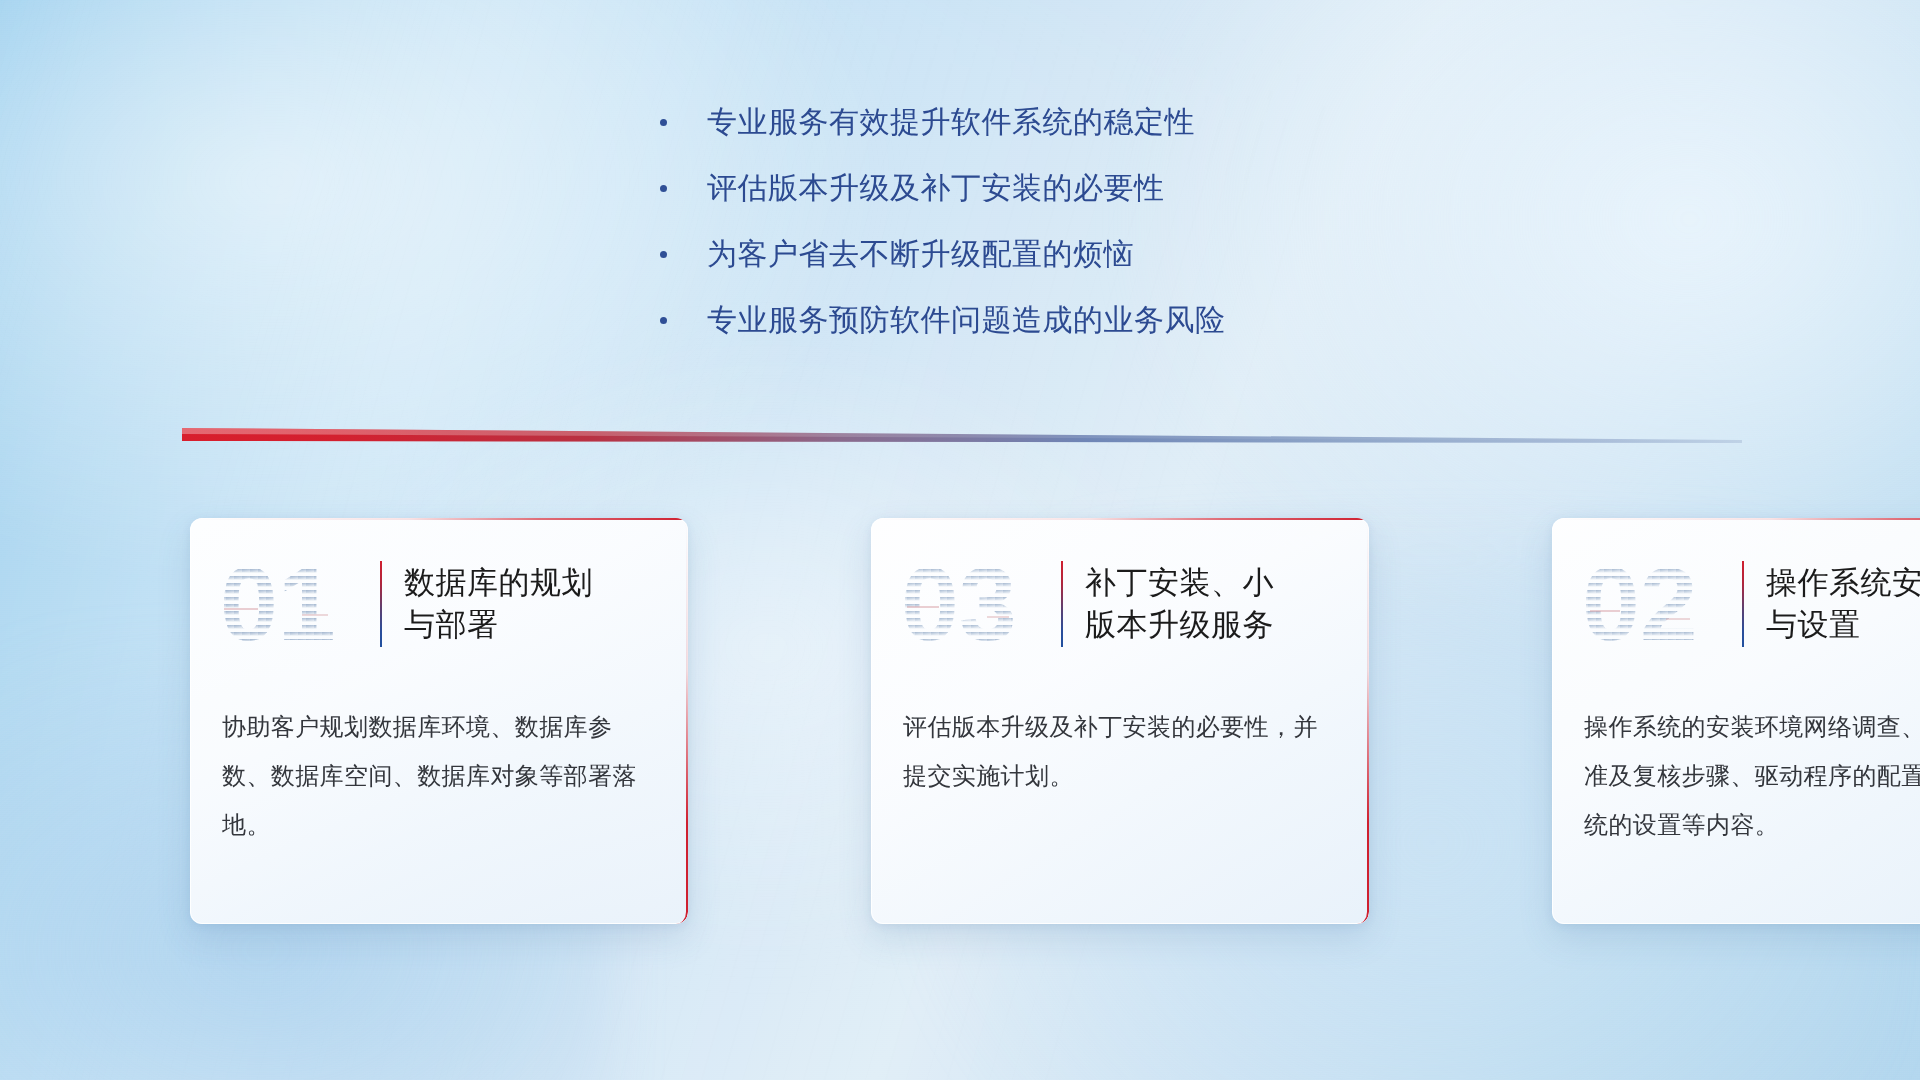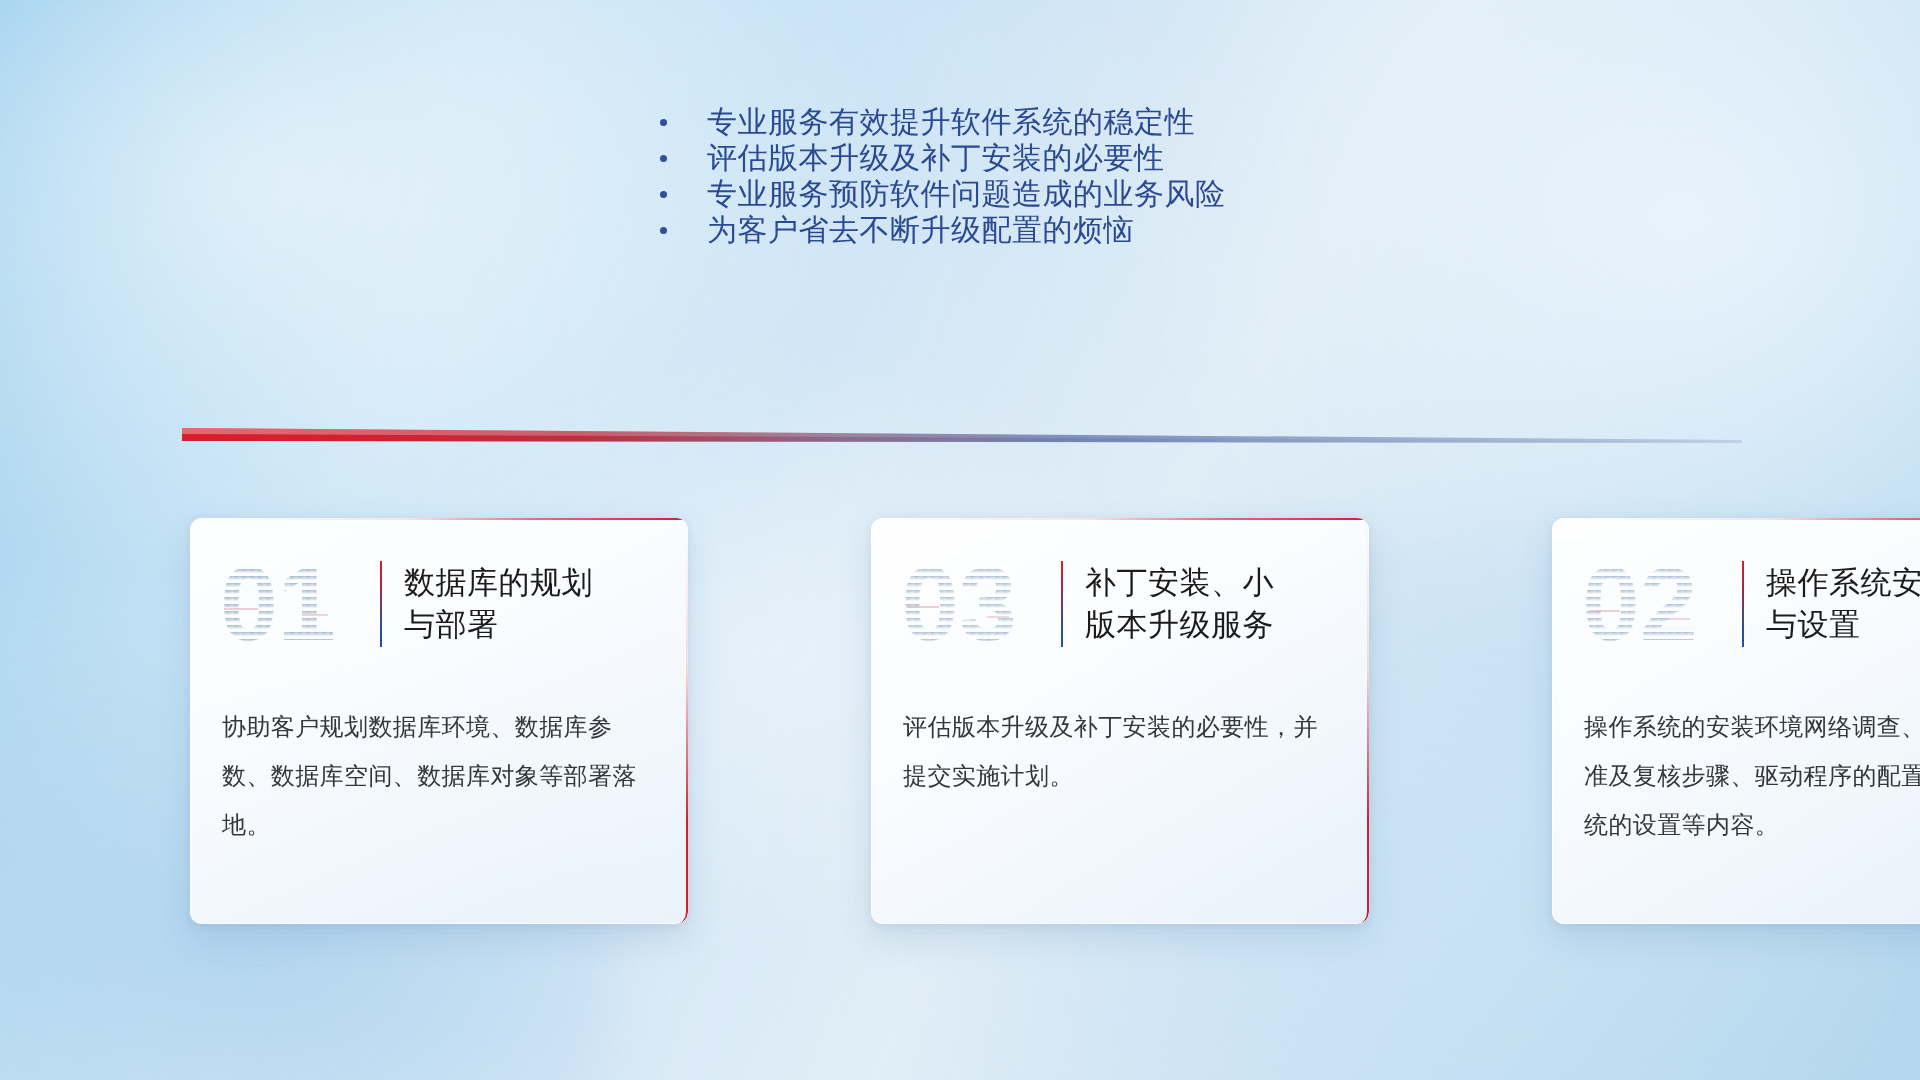"专业服务有效提升软件系统的稳定性" .bullets { gap: none -> 30px }
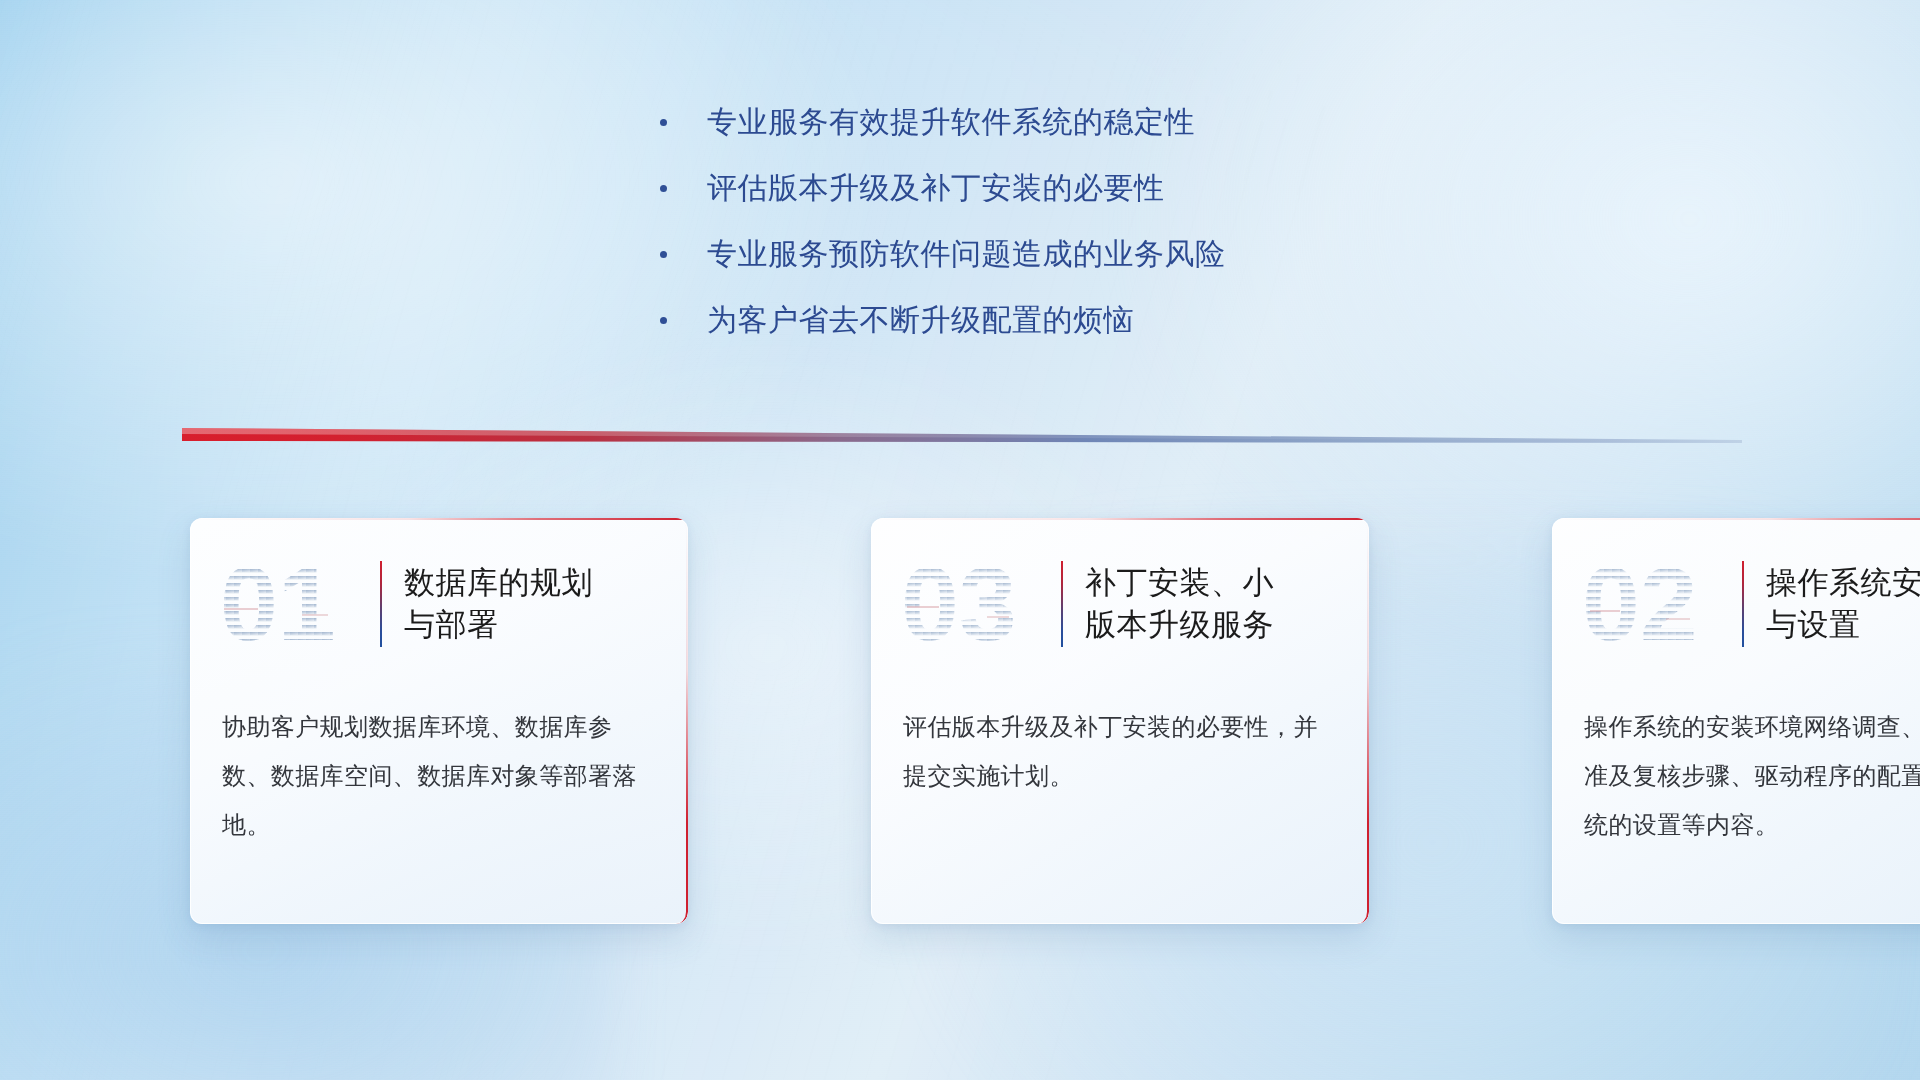"专业服务预防软件问题造成的业务风险" div.bullet { order: before "为客户省去不断升级配置的烦恼" -> after "为客户省去不断升级配置的烦恼" }
